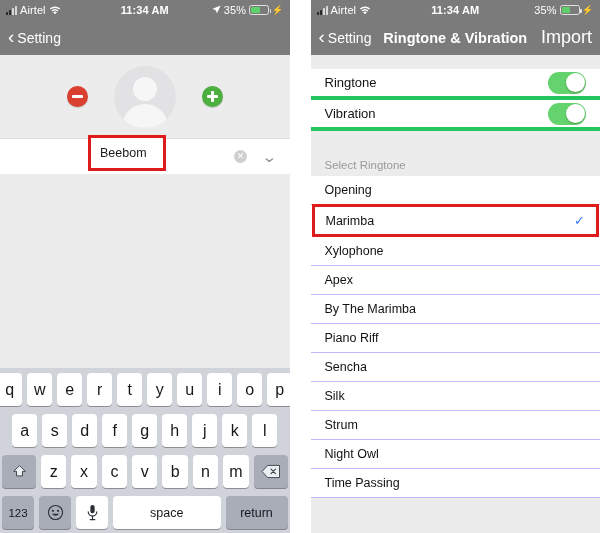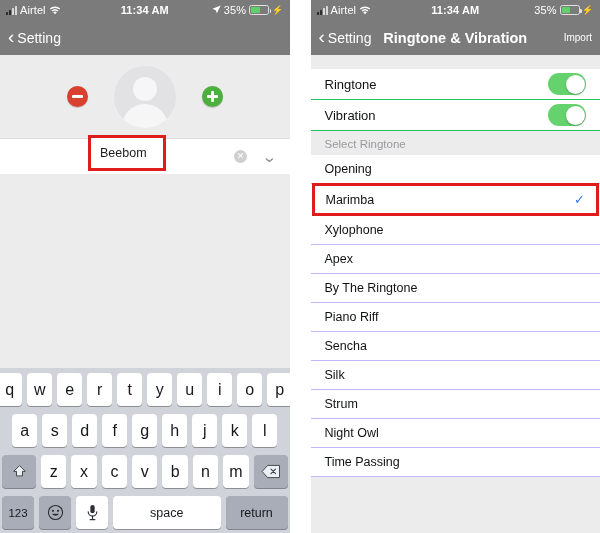"Import" .nav-right { font-size: 10px -> 18px }
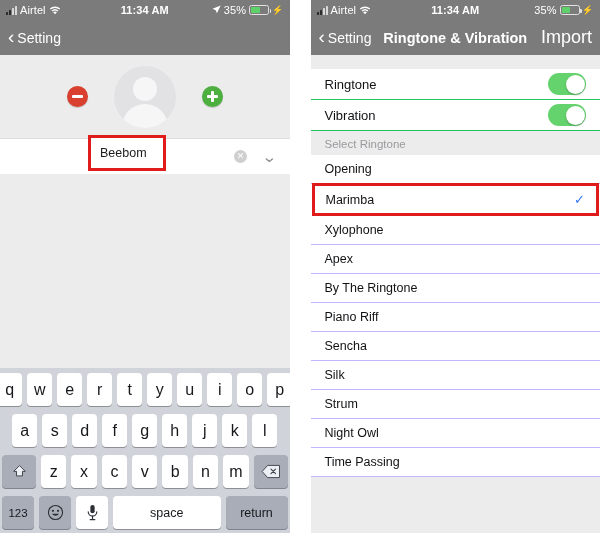"Ringtone" .srow { border-bottom: 1px solid #22c55e -> 4px solid #22c55e }
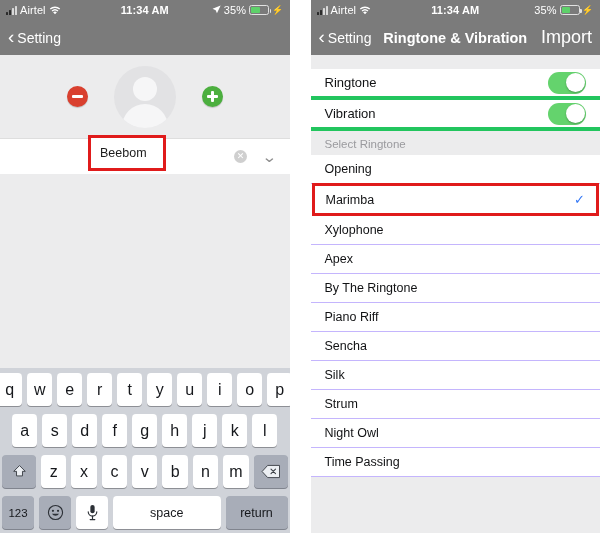"Select Ringtone" .section-head { height: 24px -> 45px }
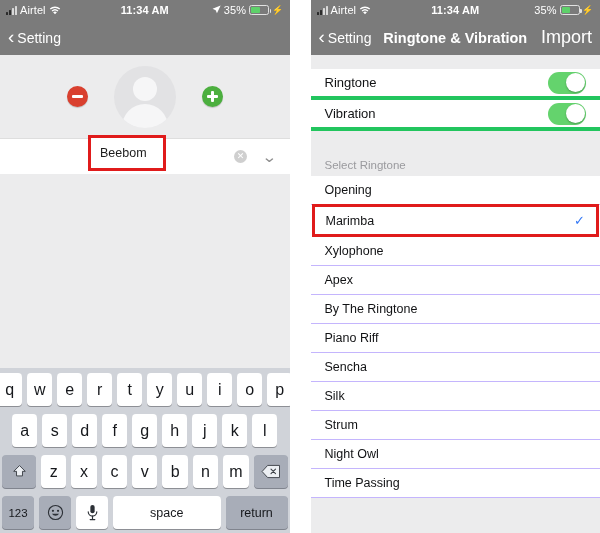"By The Ringtone" span.trow-label { text: Ringtone -> Marimba }
